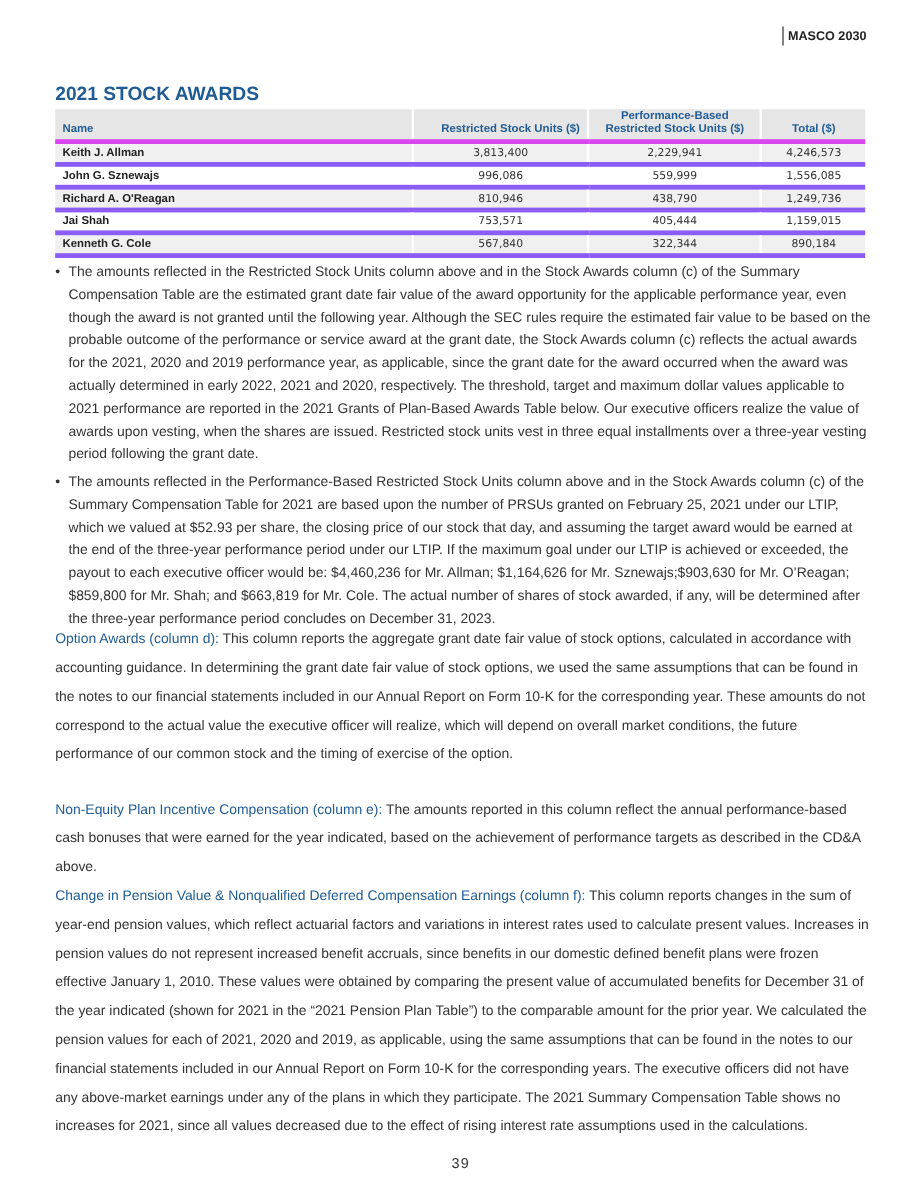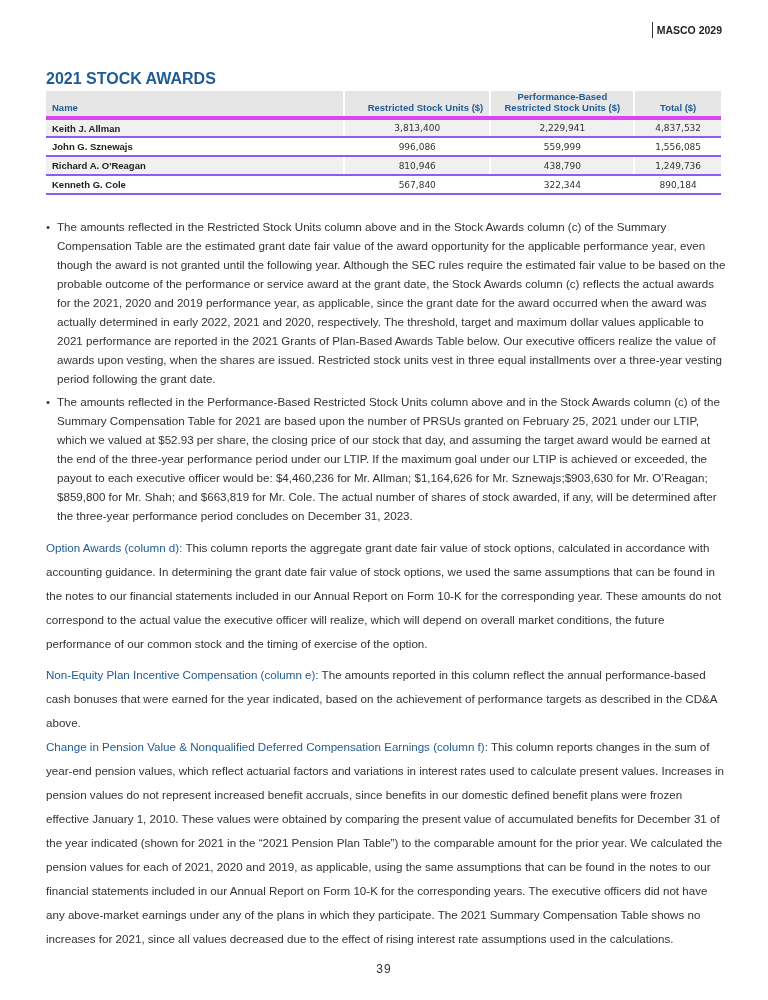"MASCO 2029" span.brand { text: 2029 -> 2030 }
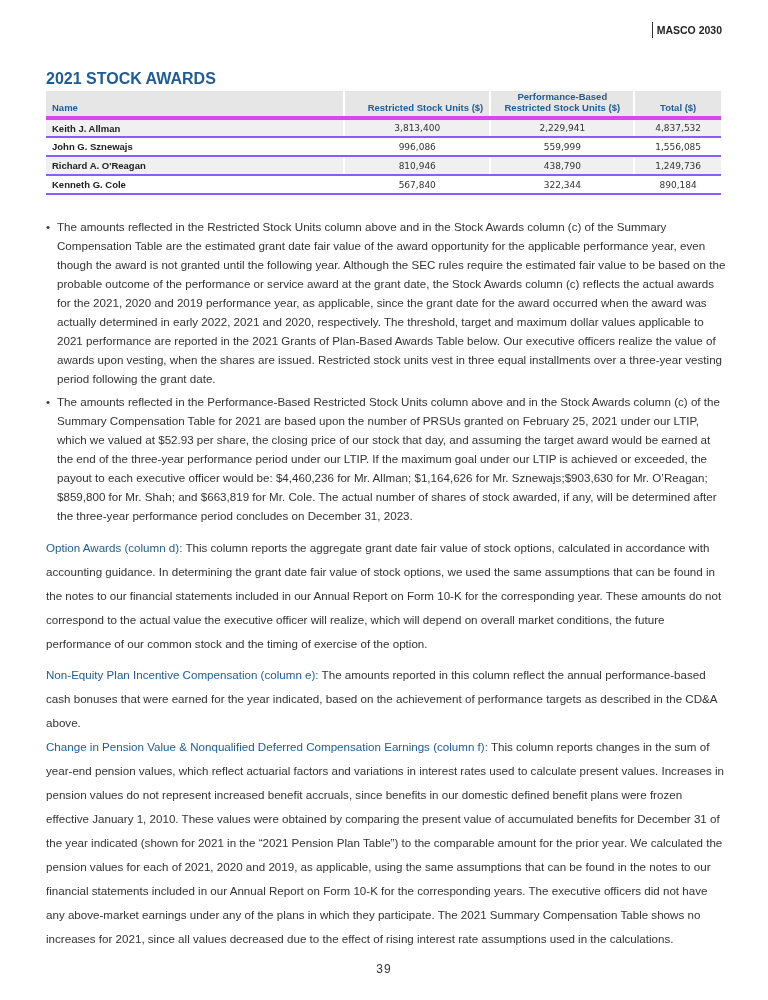"Keith J. Allman" table.awards td { border-bottom: 2px solid #8b5cf6 -> 4px solid #8b5cf6 }
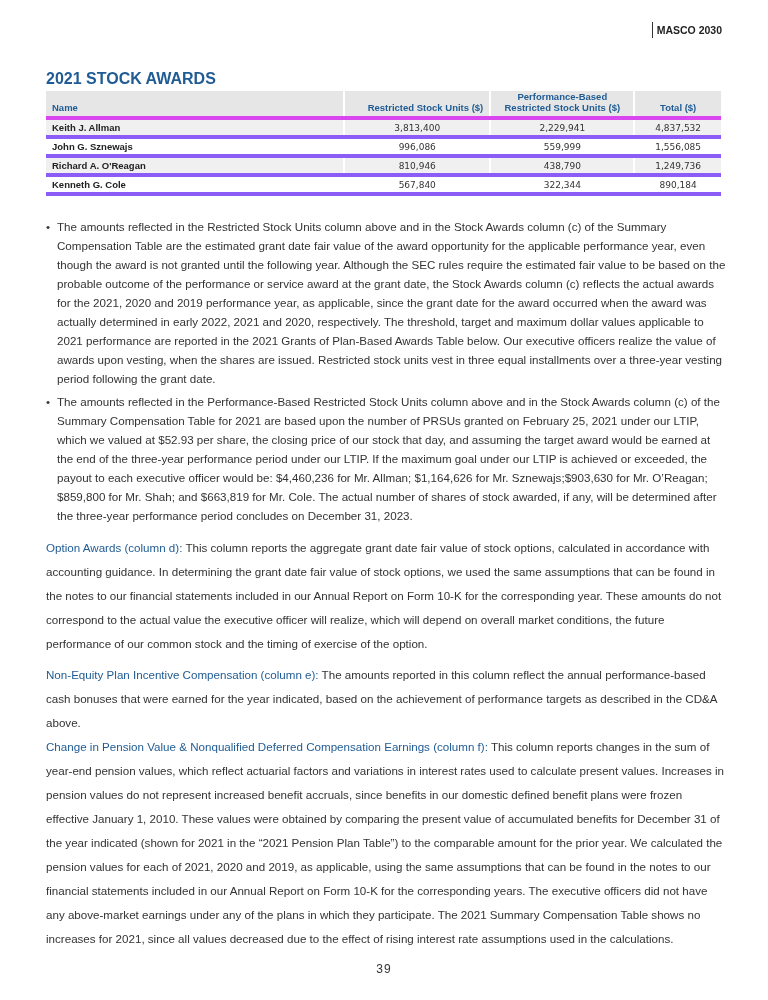"4,837,532" td.num { text: 4,837,532 -> 4,246,573 }
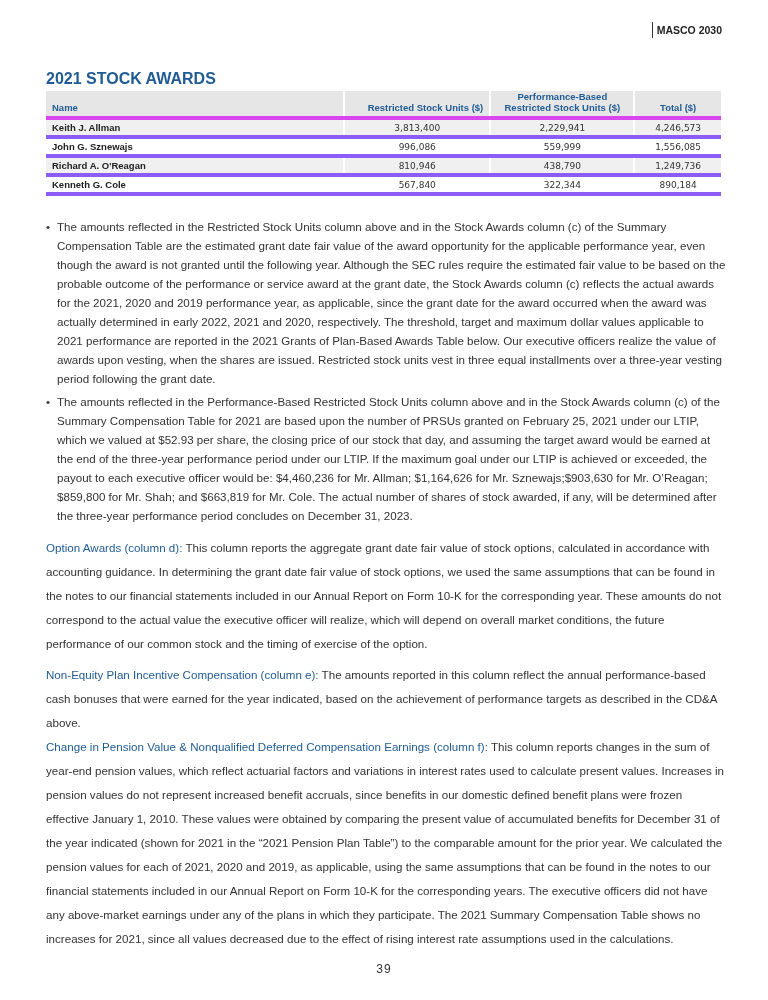"Jai Shah" tr { html: none -> <tr> <td>Jai Shah</td> <td>753,571</td> <td>405,444</td> <td>1,159,015</td> </tr> }
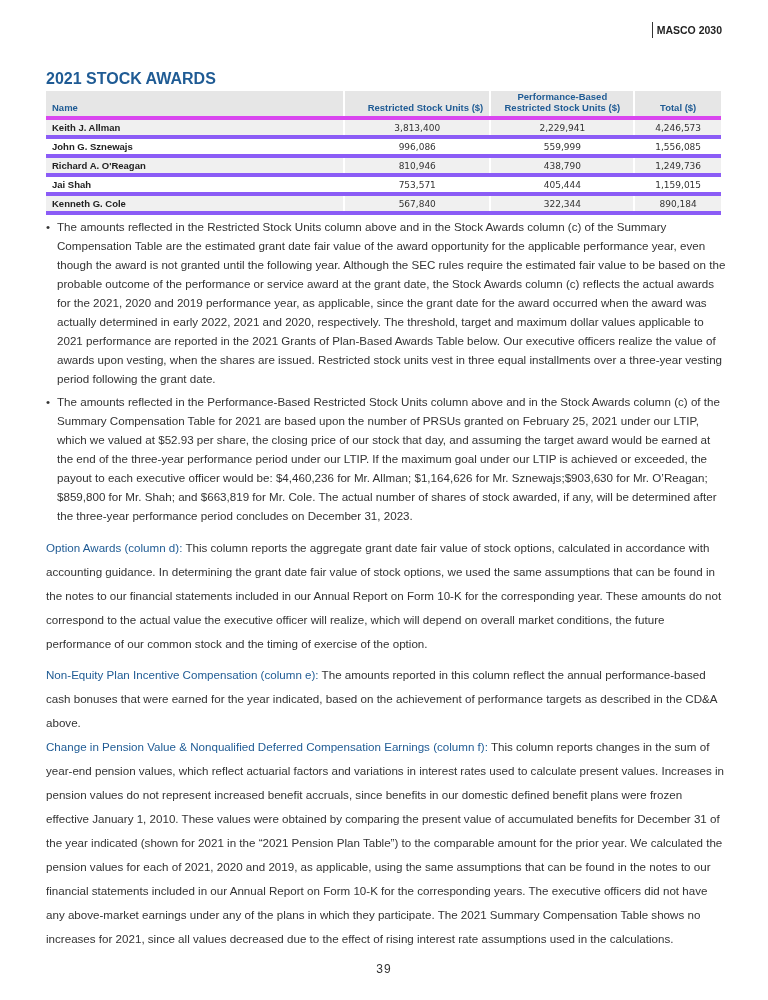"Option Awards (column d): This" .p1 { top: 536px -> 521px }
